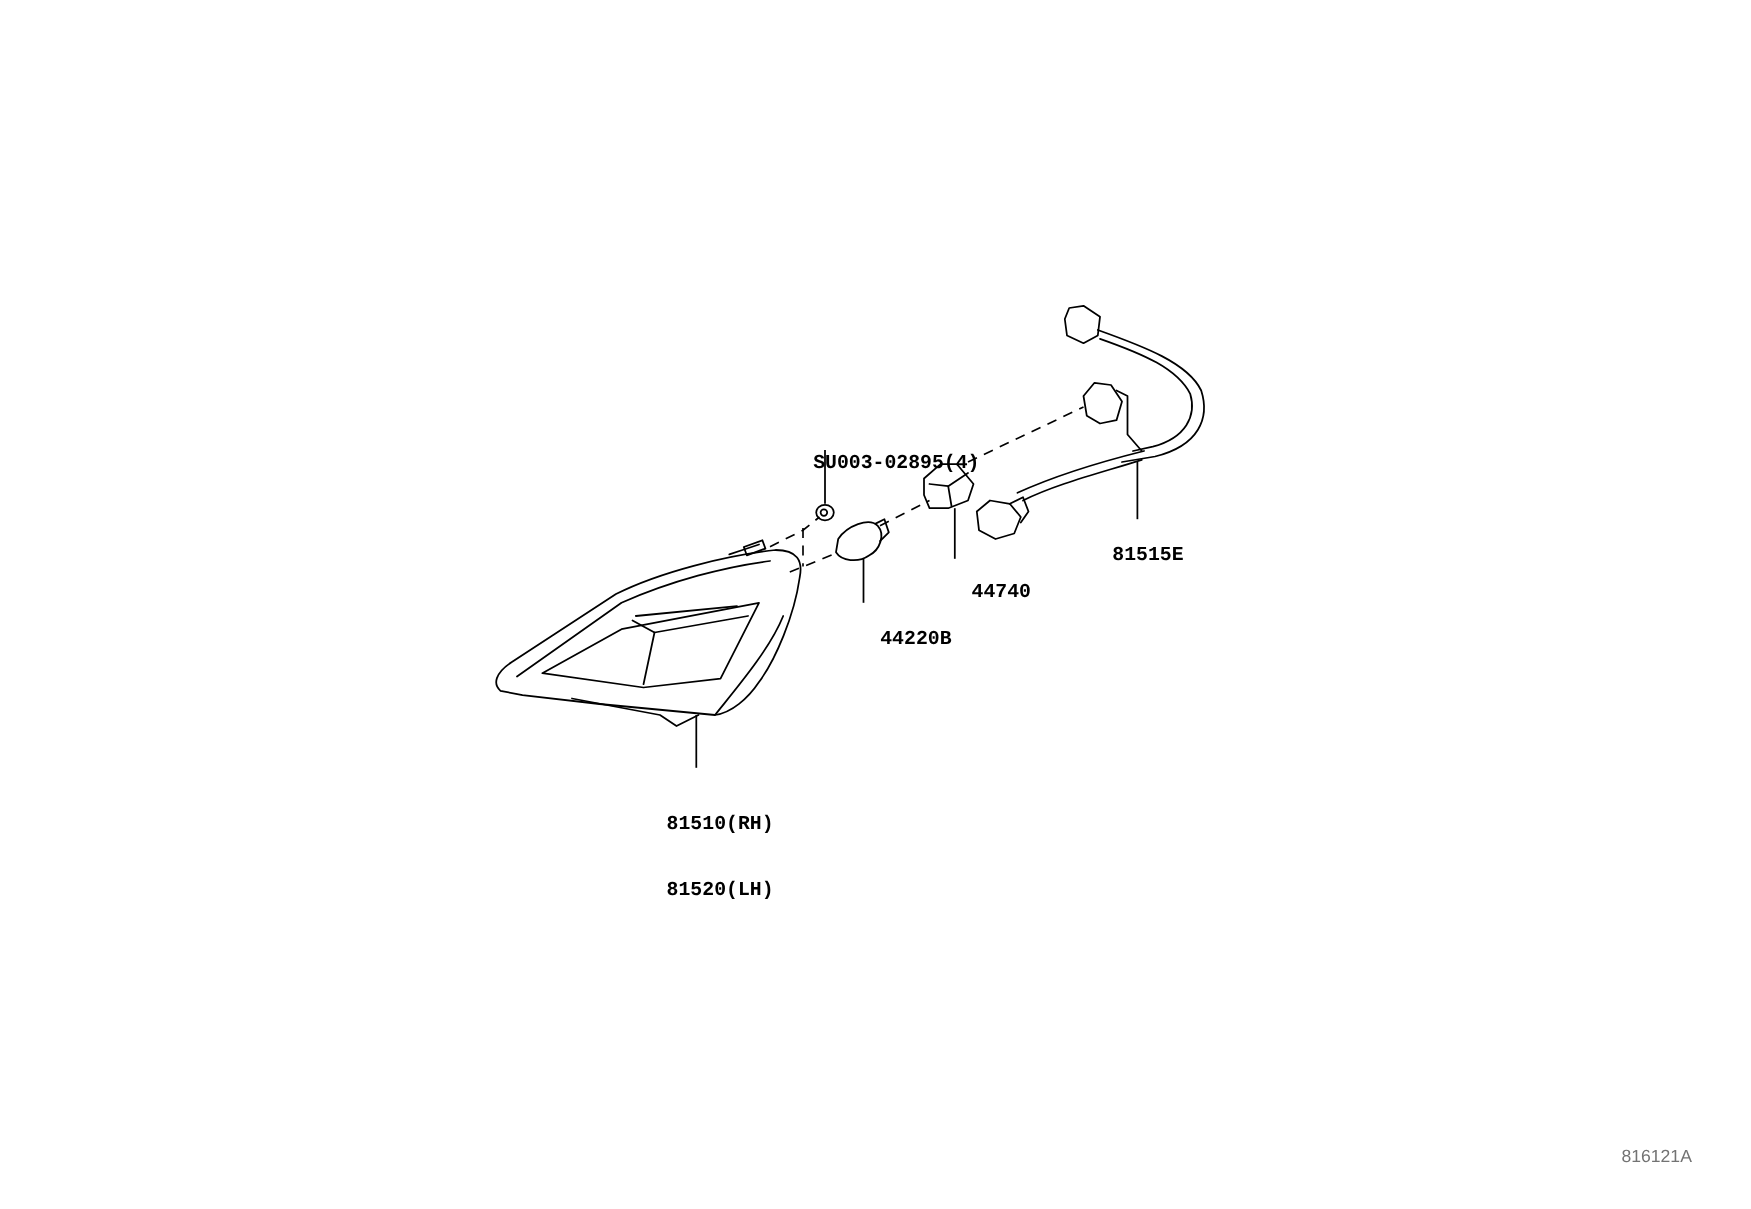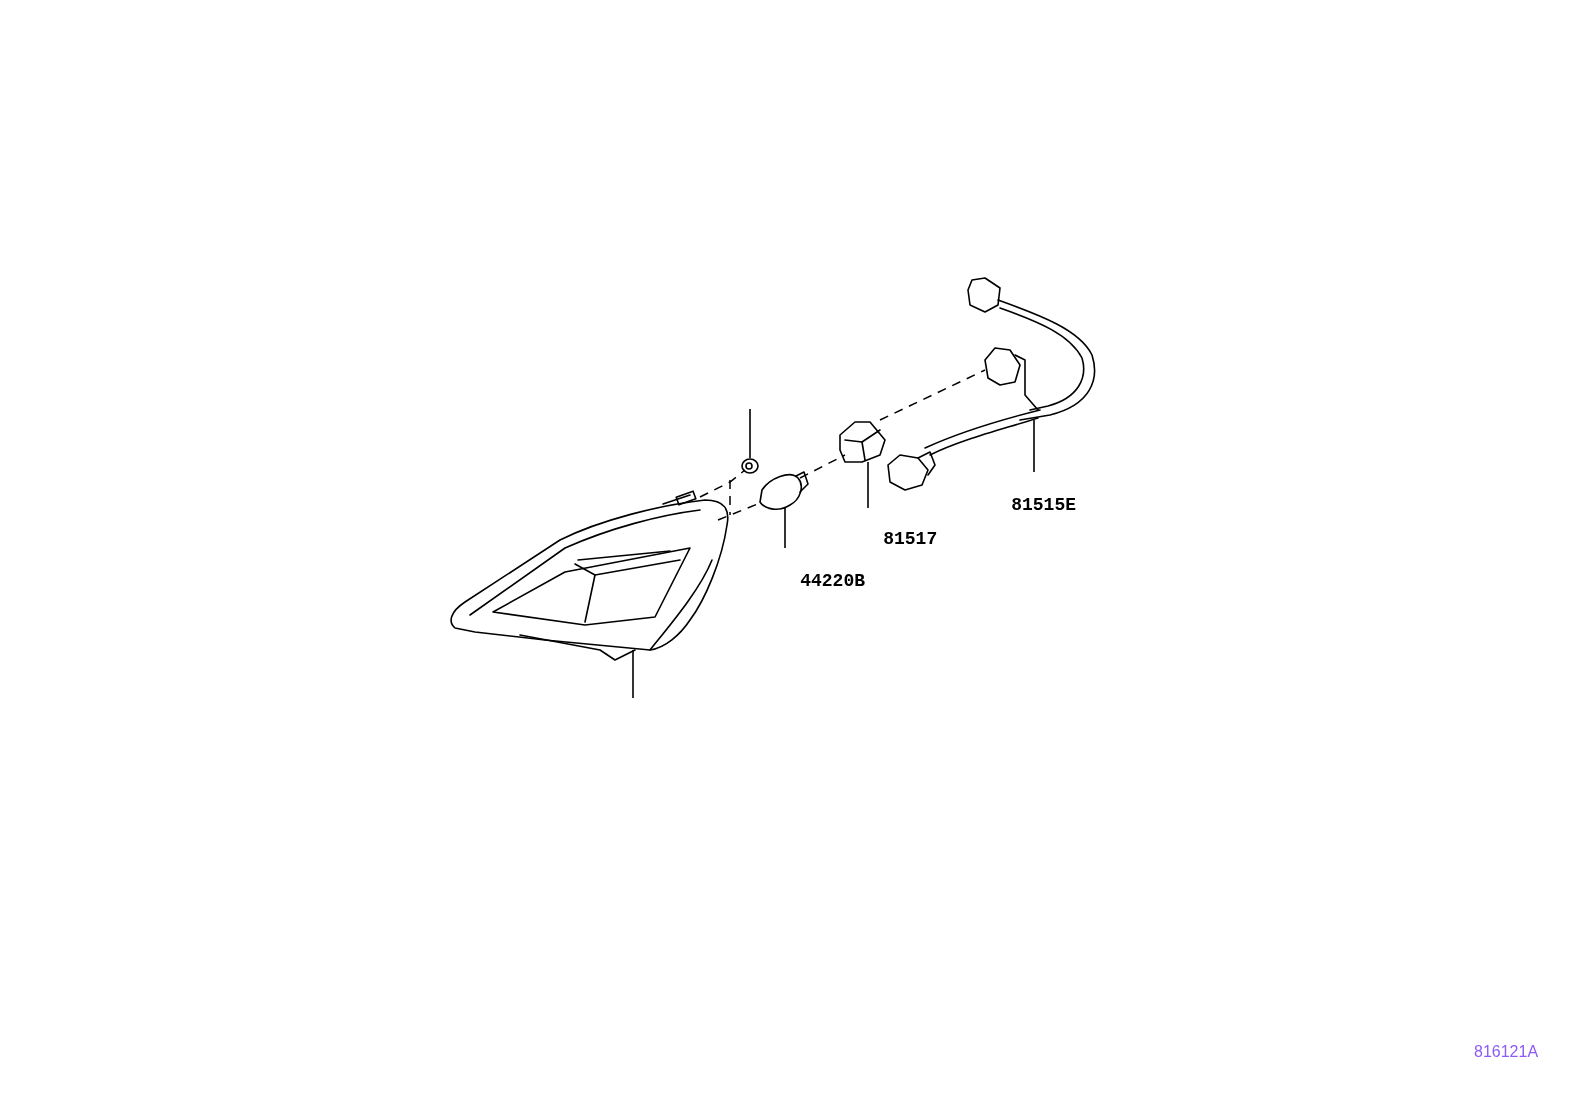"SU003-02895(4)" div.callout { html: none -> <div> <span>SU003-02895(4)</span> </div> }
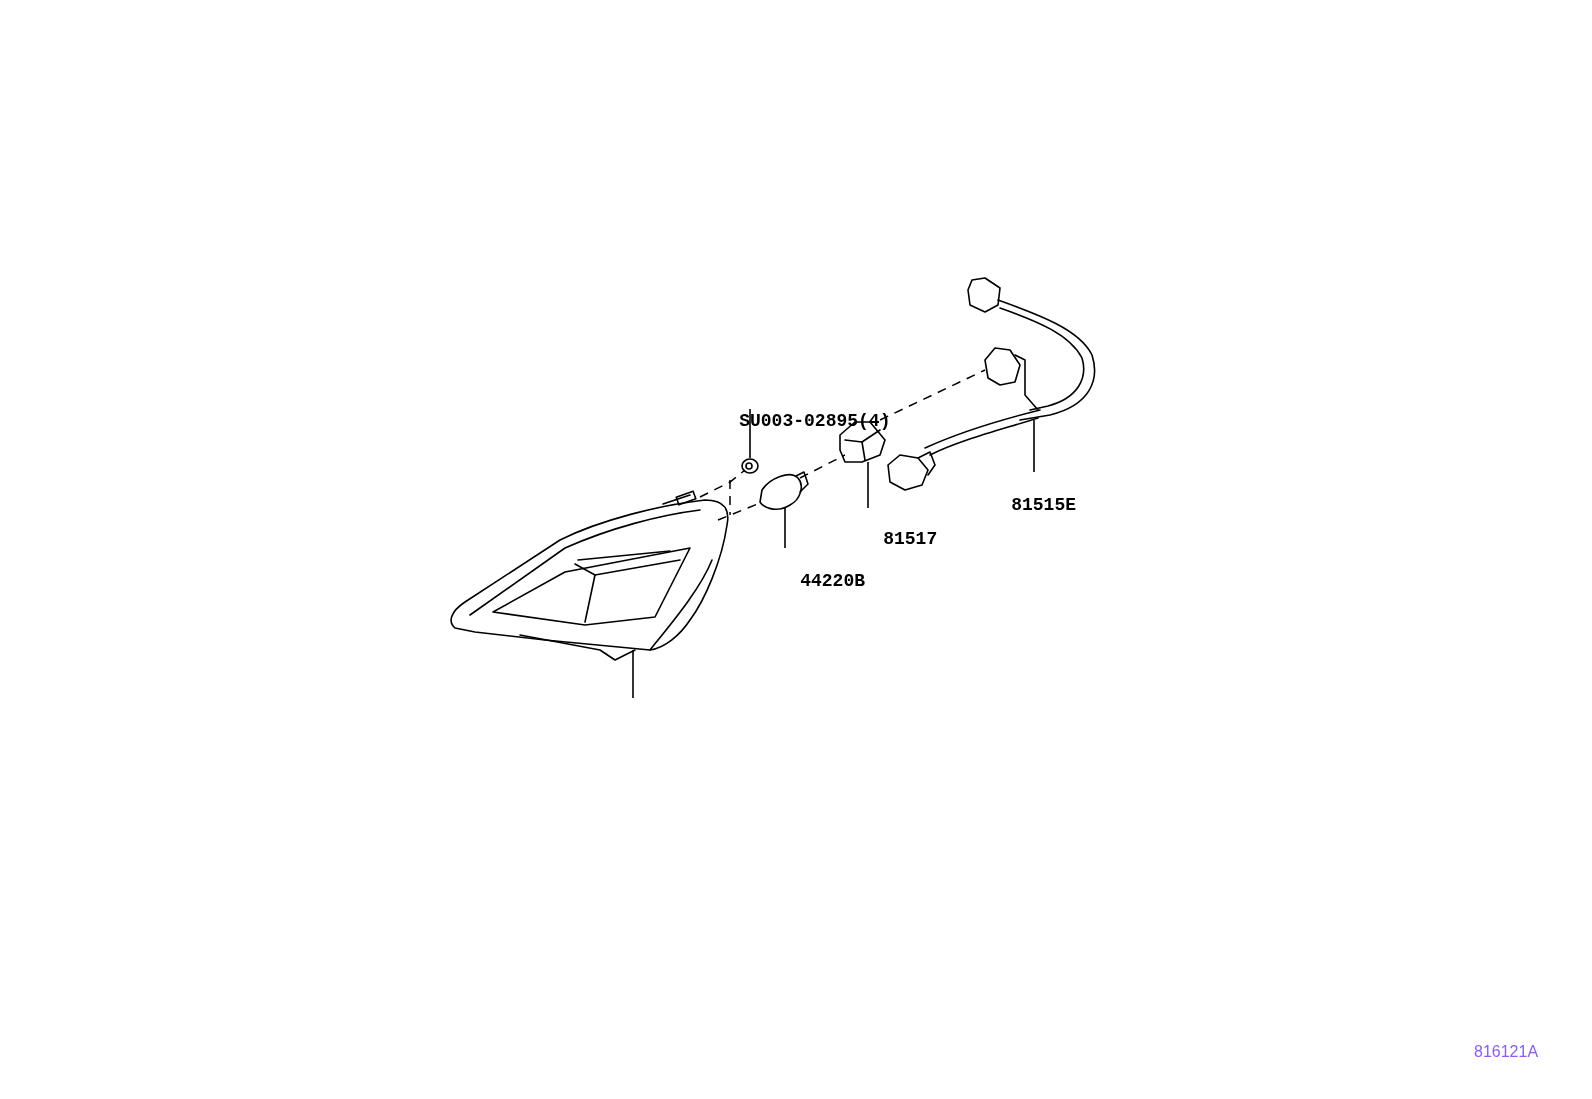"81517" span { text: 81517 -> 44740 }
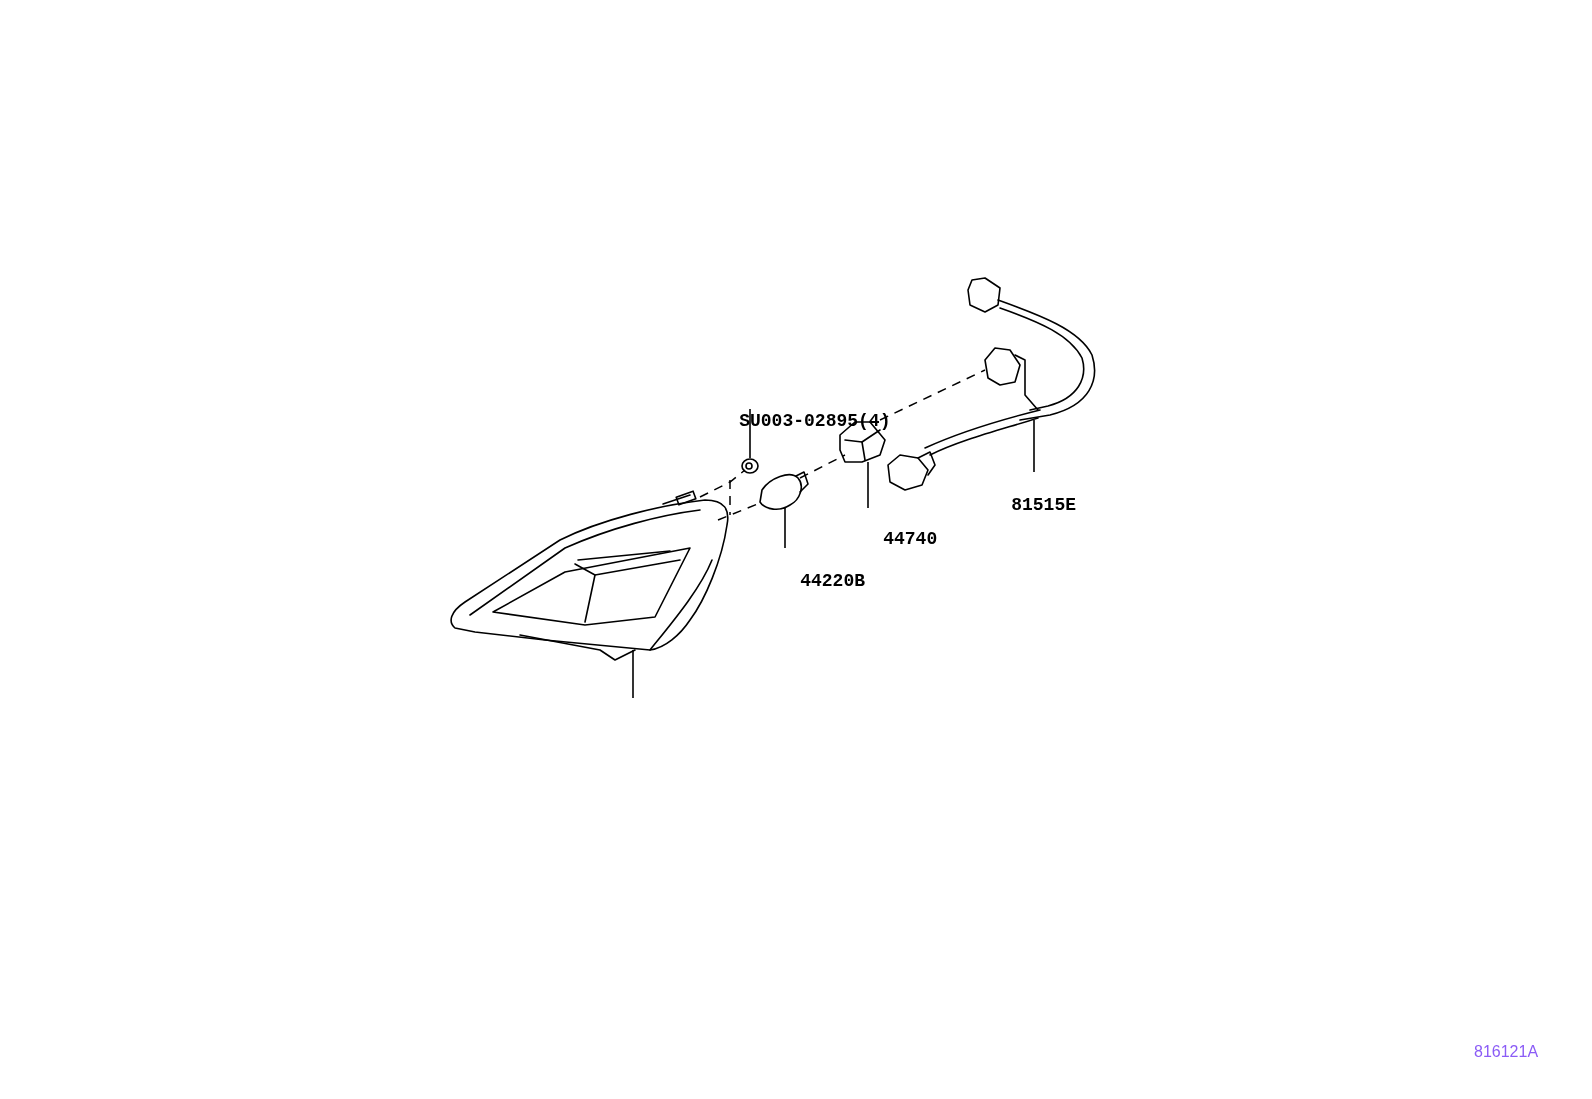"81510(RH)" div.callout { html: none -> <div> <div>81510(RH)</div> <div>81520(LH)</div> </div> }
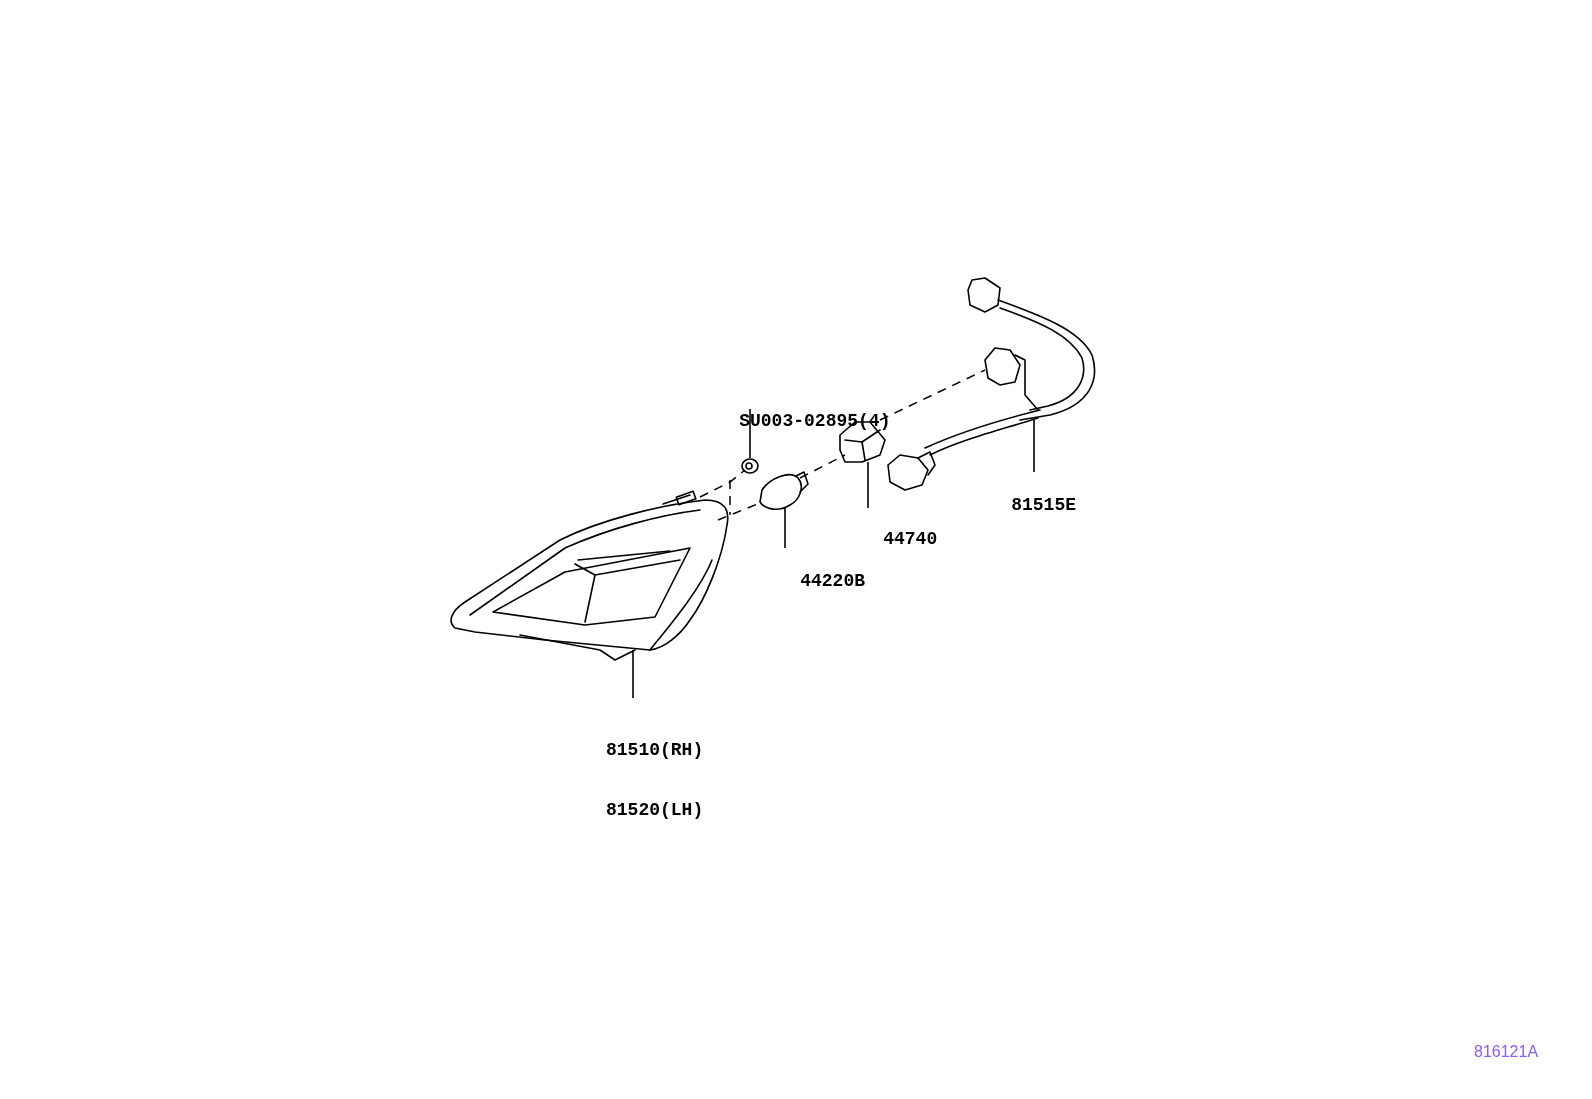"816121A" .fig-id { color: #8b5cf6 -> #737373 }
